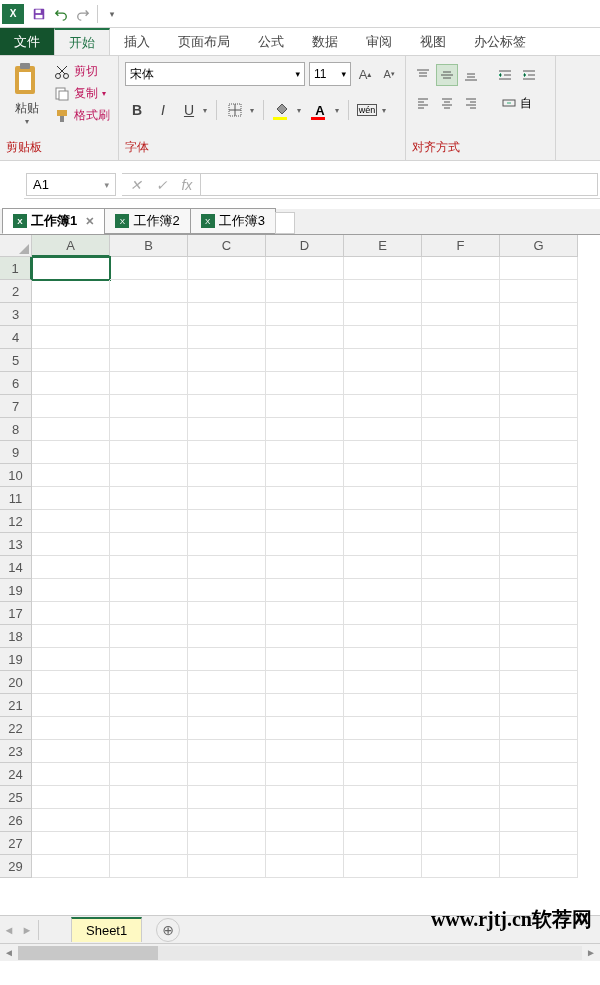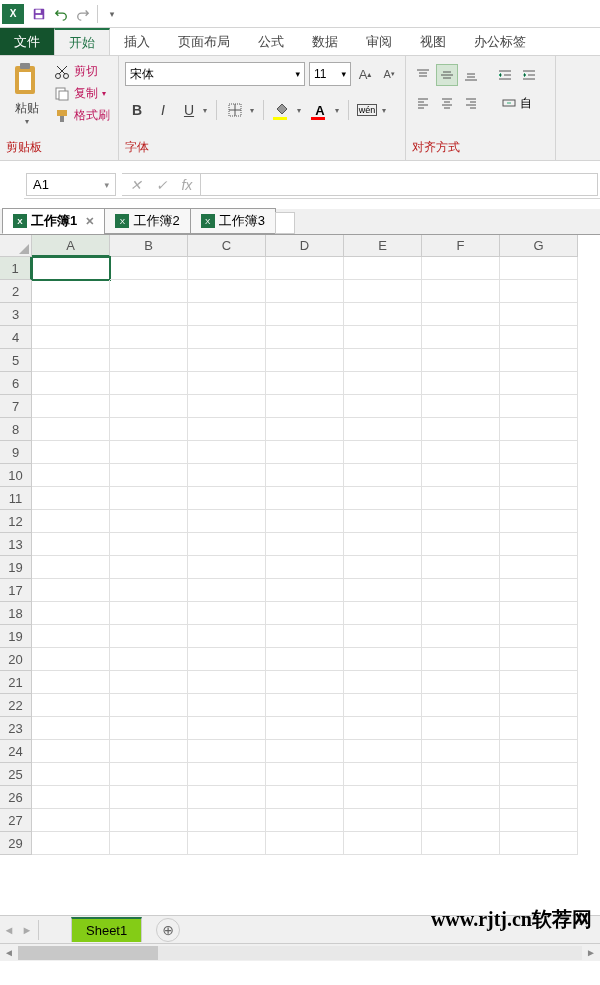"14" div.grid-row { html: none -> <div> <div>14</div> <div></div> <div></div> <div></div> <div></div> <div></div> <div></div> <div></div> </div> }
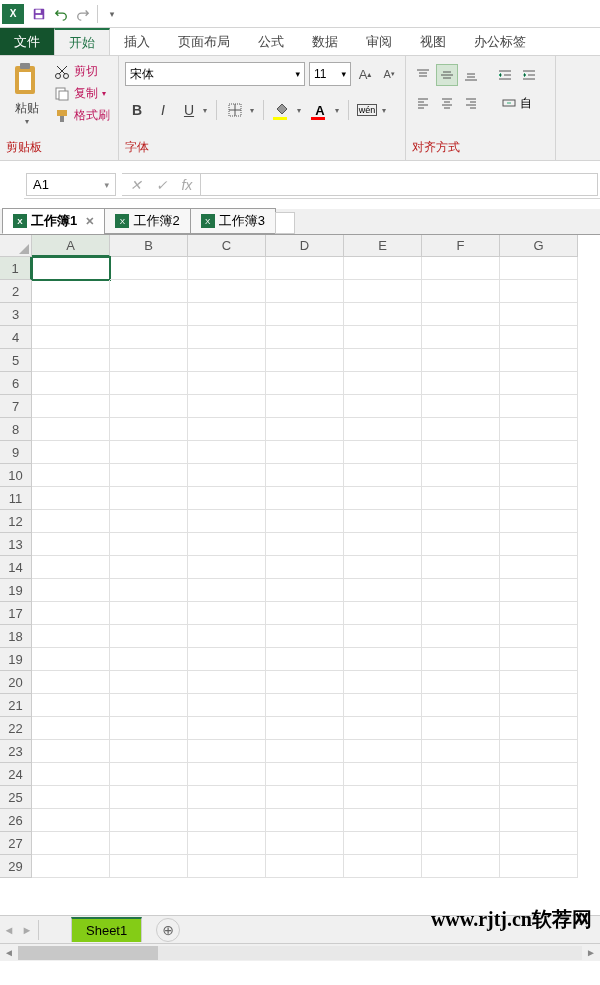"Sheet1" .sheet-tab { background: #84cc16 -> #fef9c3 }
